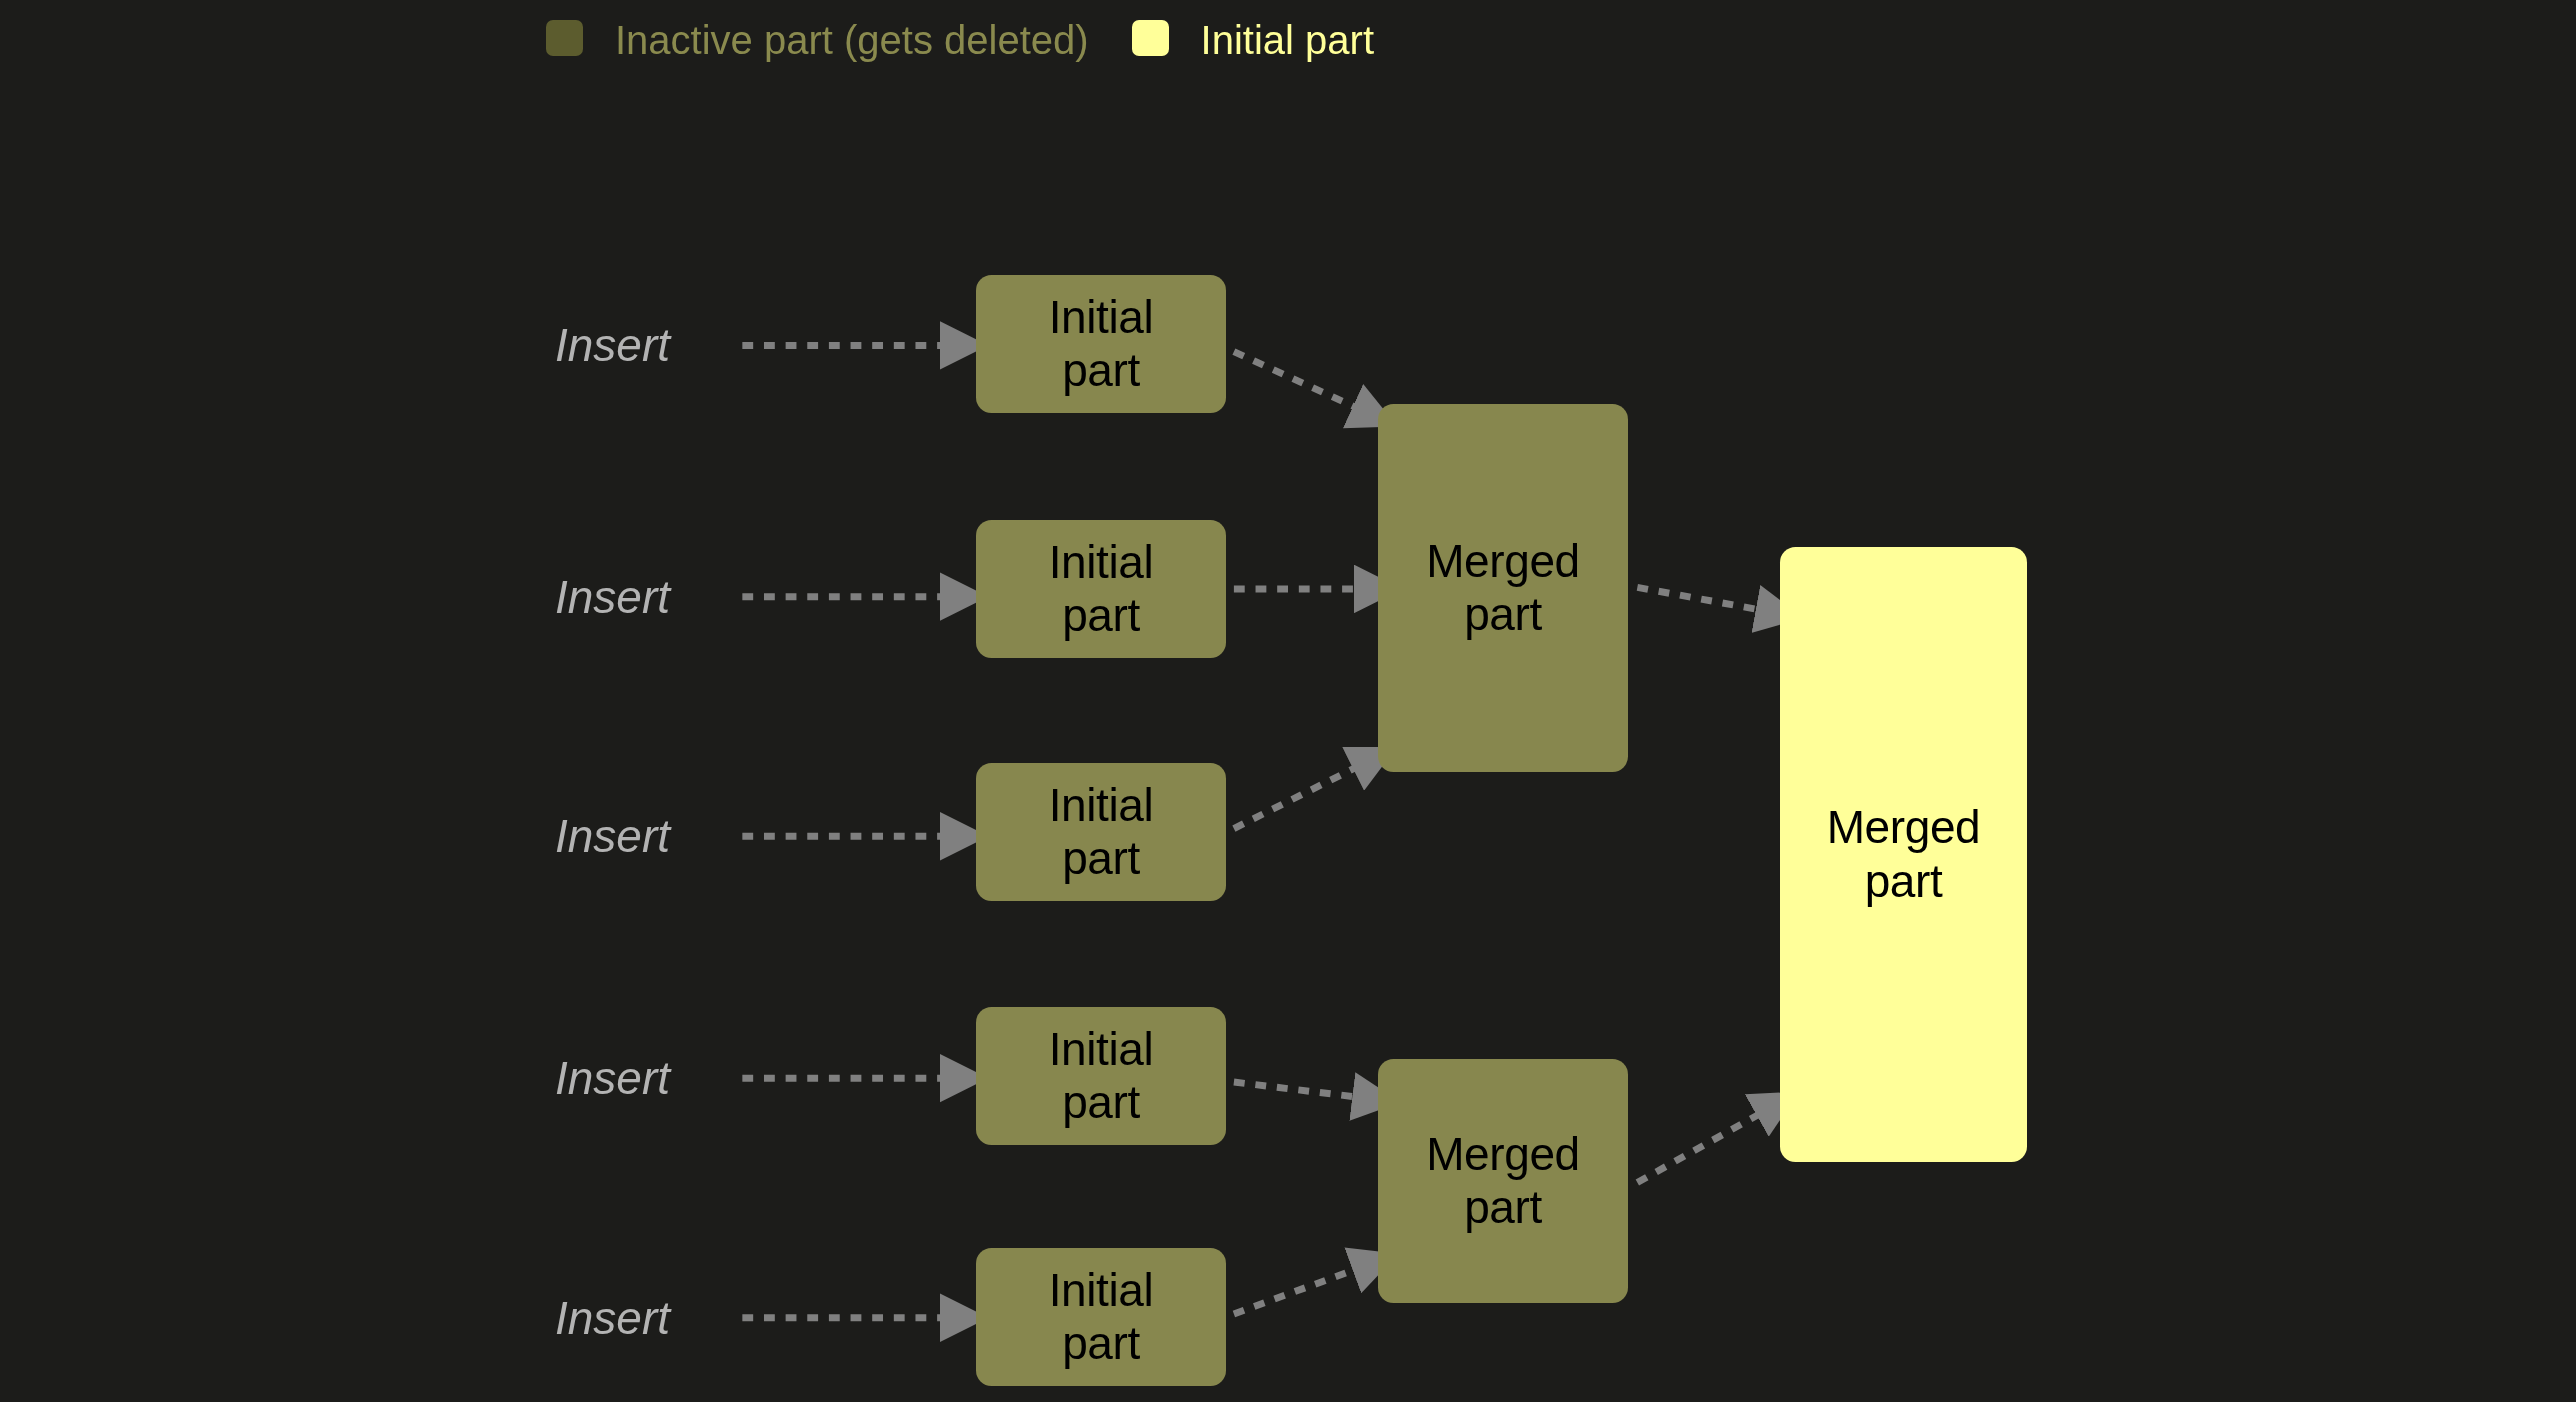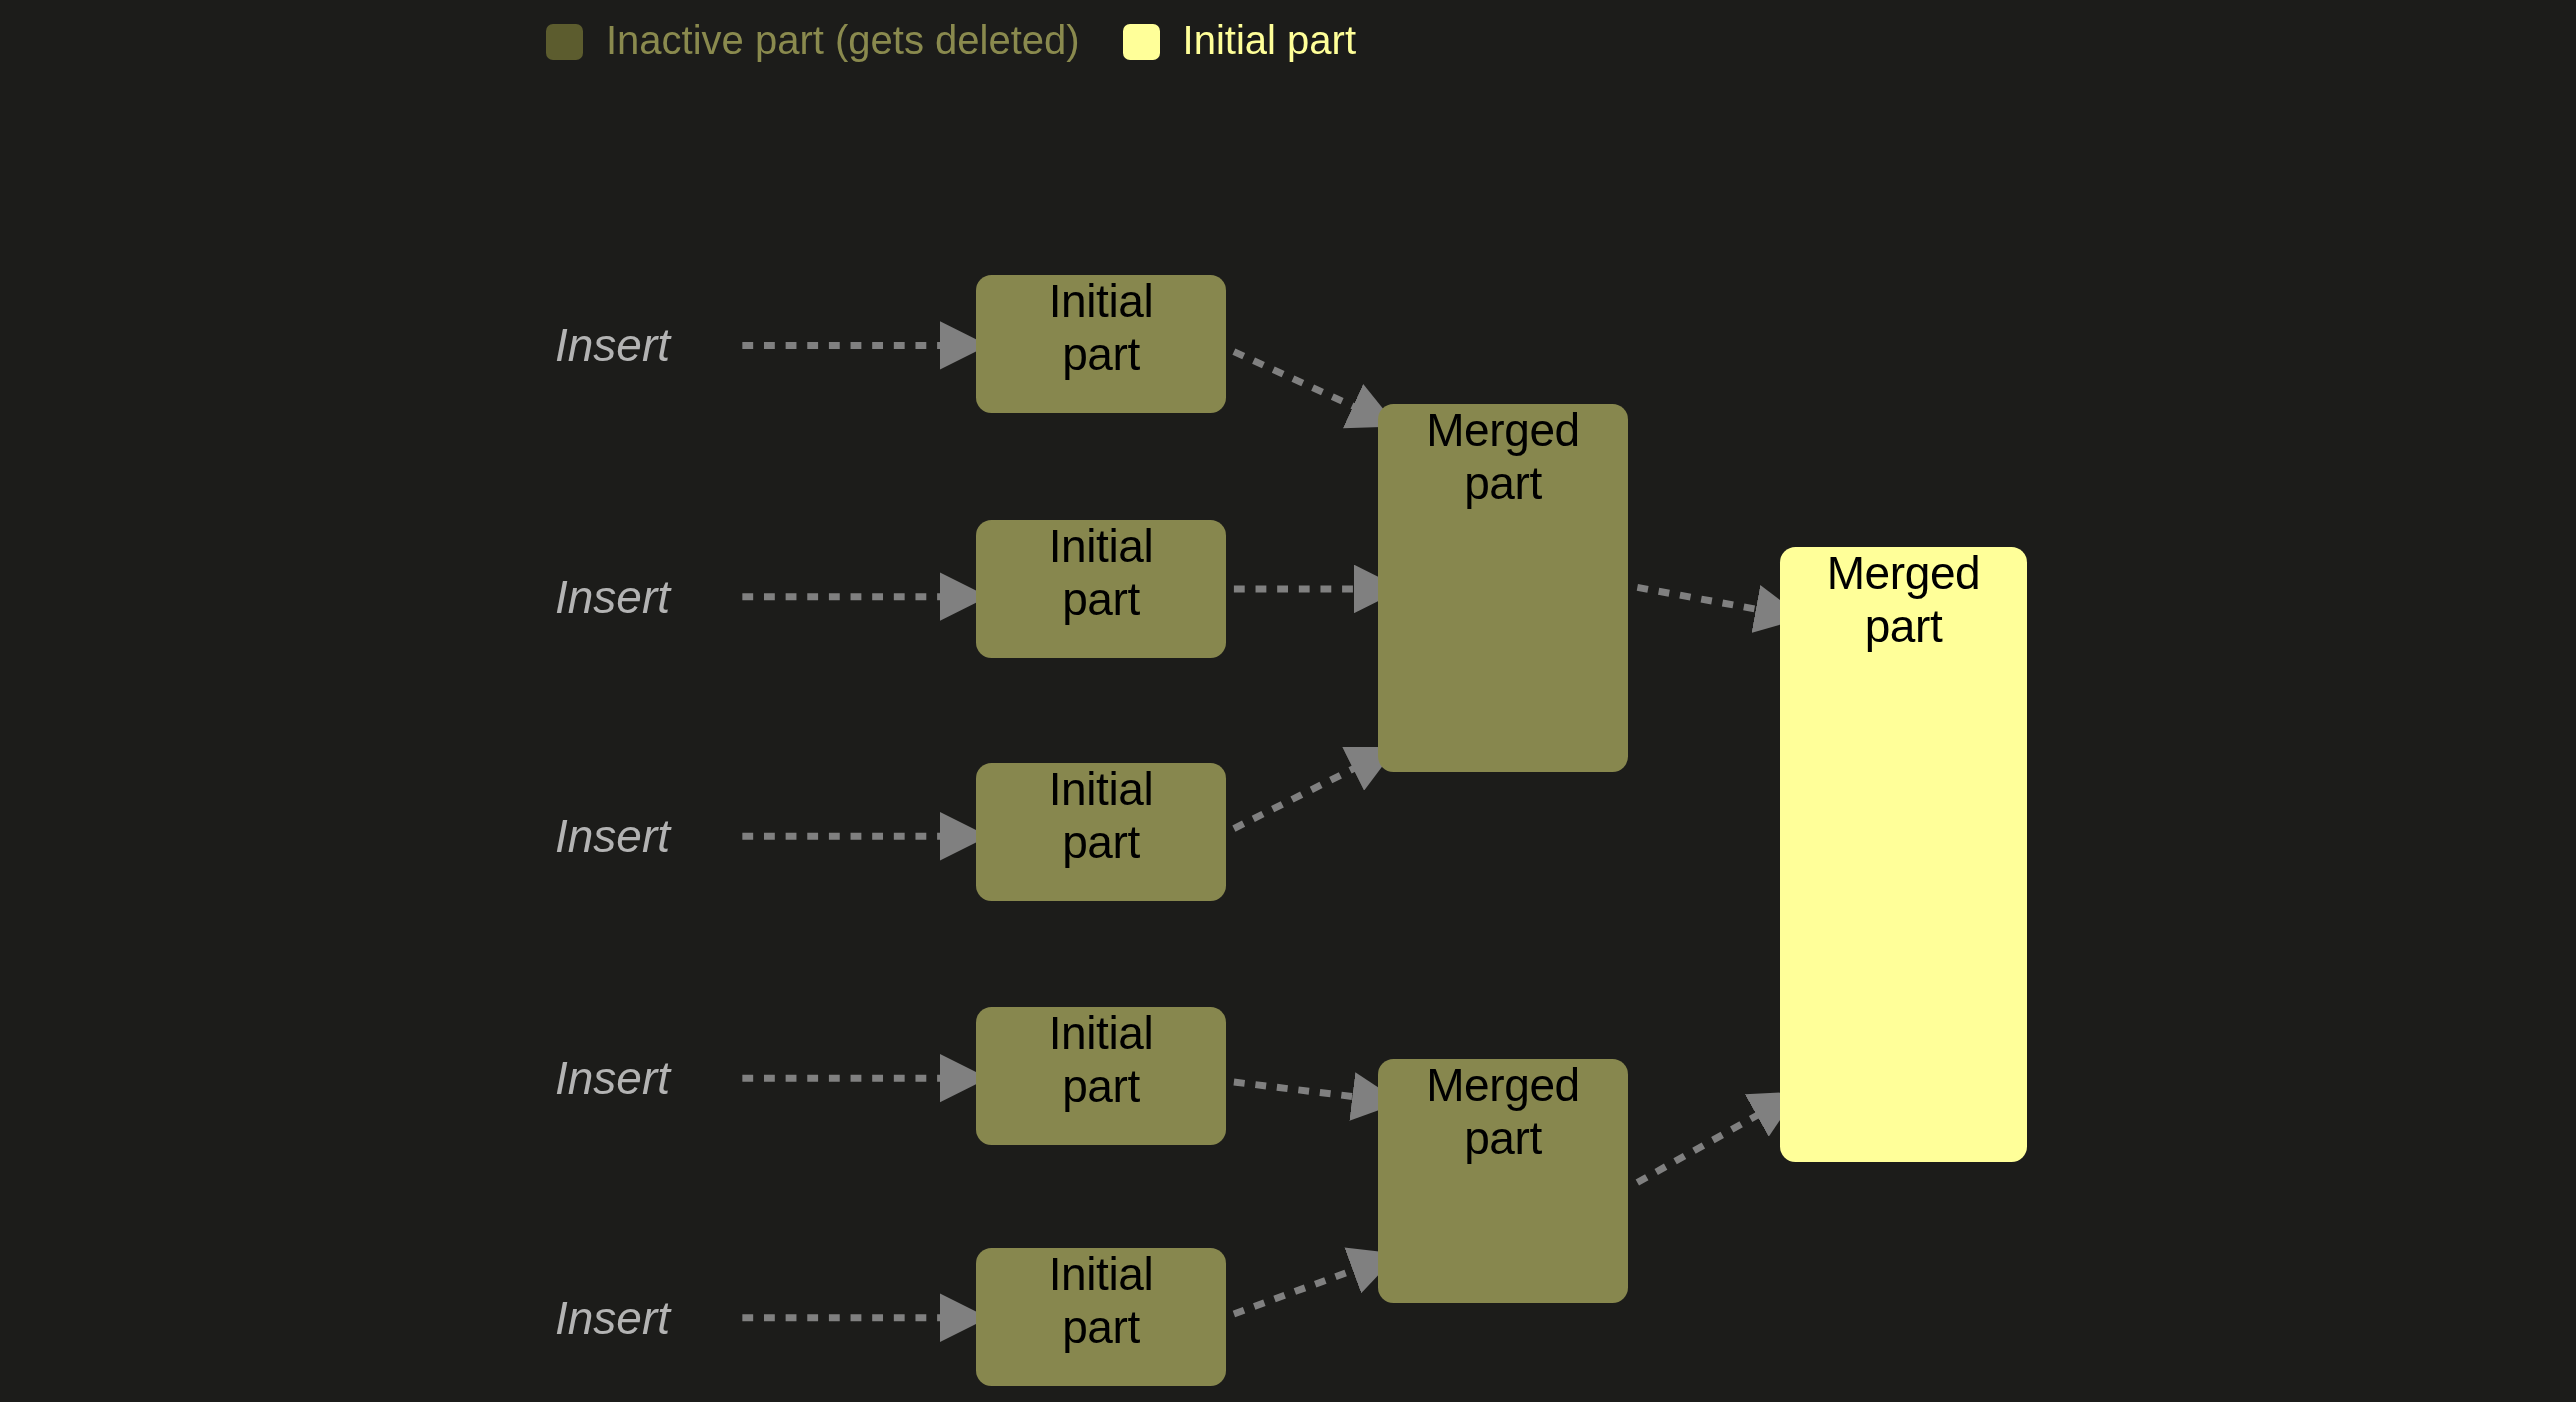"Inactive part (gets deleted)" .legend-item { align-items: flex-end -> flex-start; gap: 23px -> 32px }
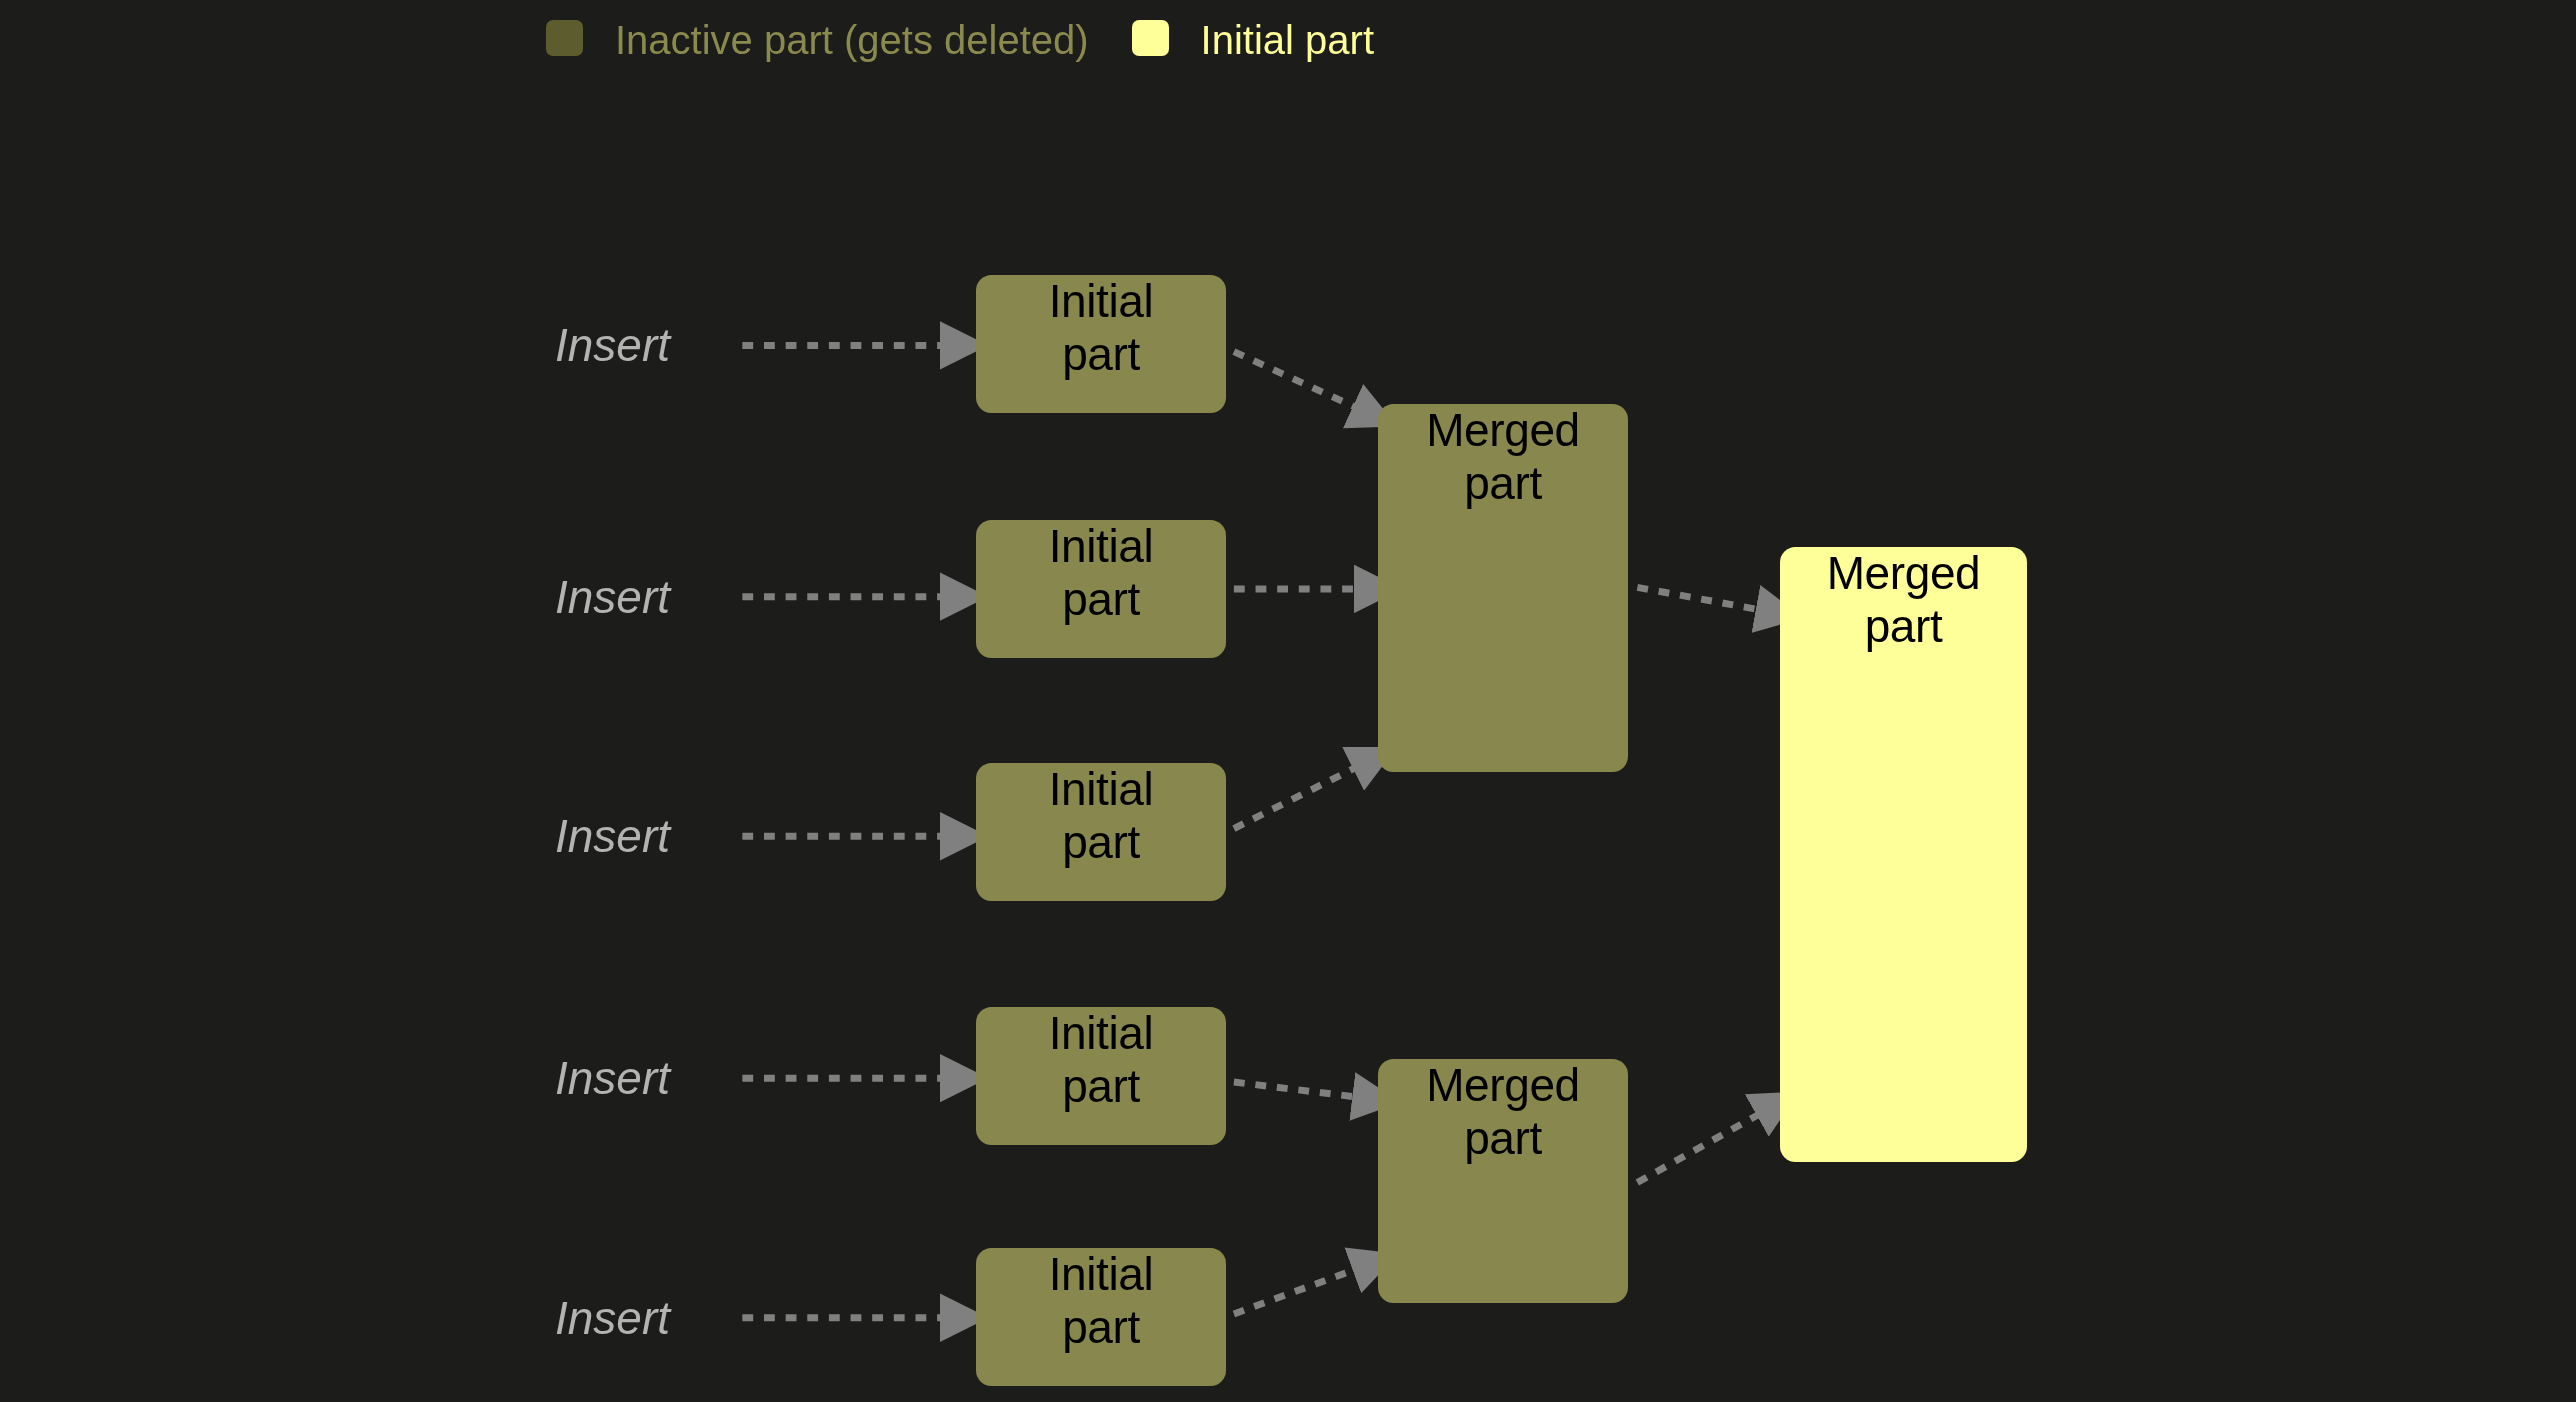"Initial" .node { align-items: none -> center }
